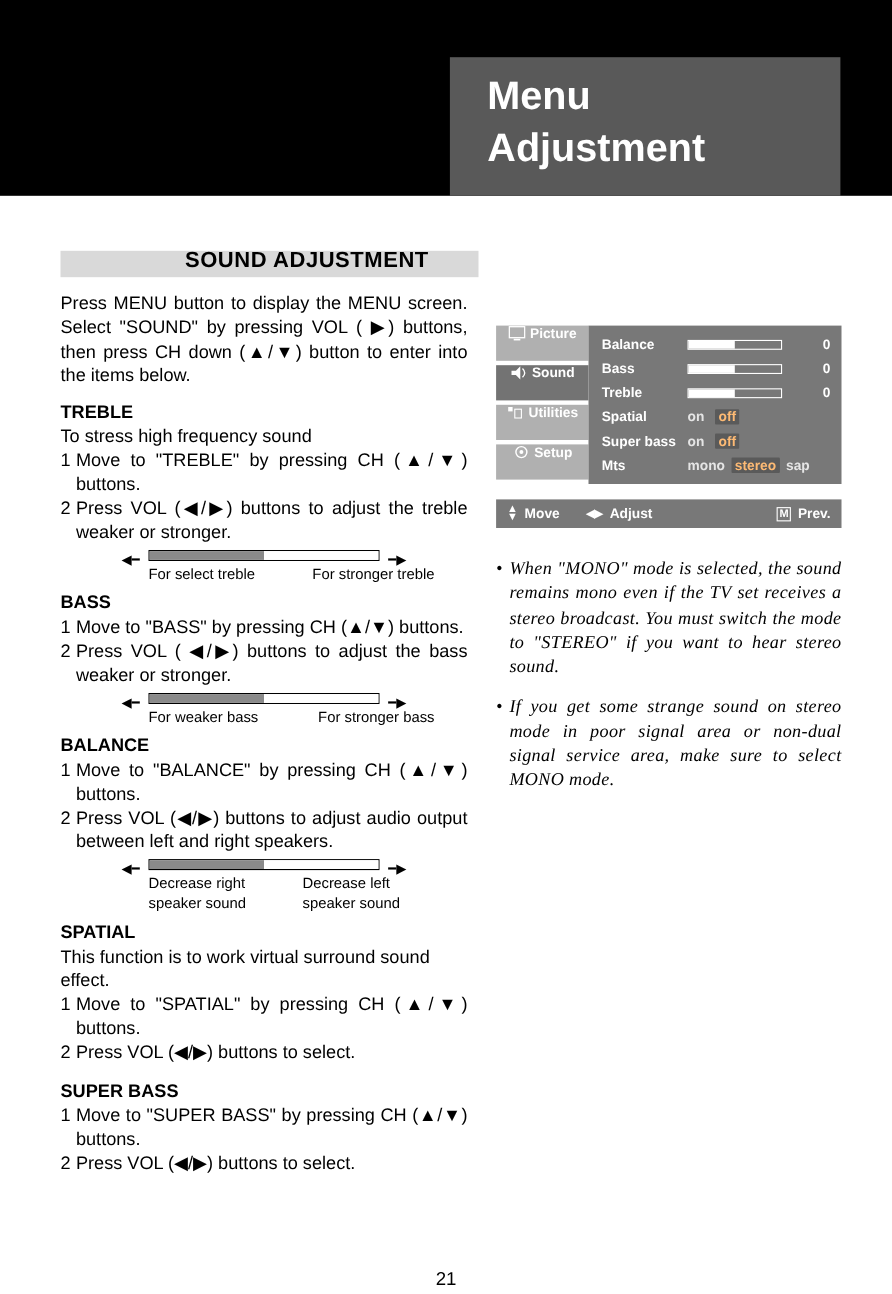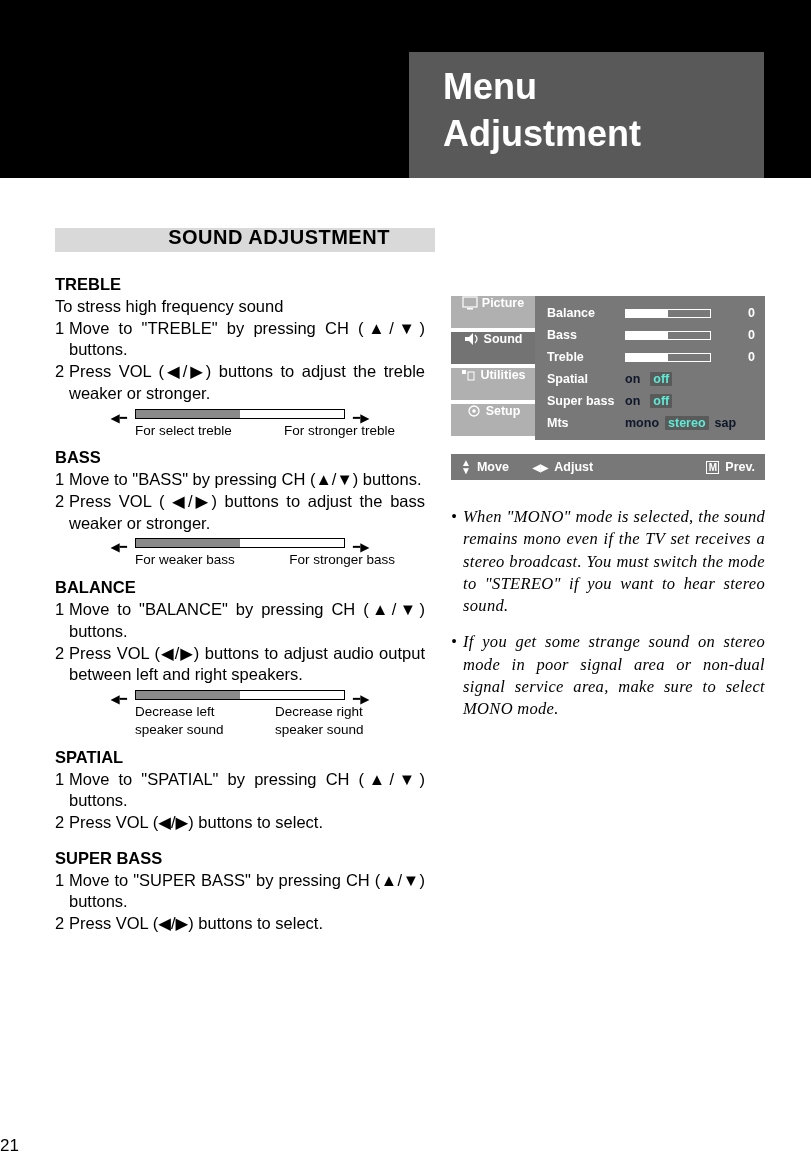"Press MENU button to display" div.intro { html: none -> <div>Press MENU button to display the MENU screen. Select "SOUND" by pressing VOL ( ▶) buttons, then press CH down (▲/▼) button to enter into the items below.</div> }
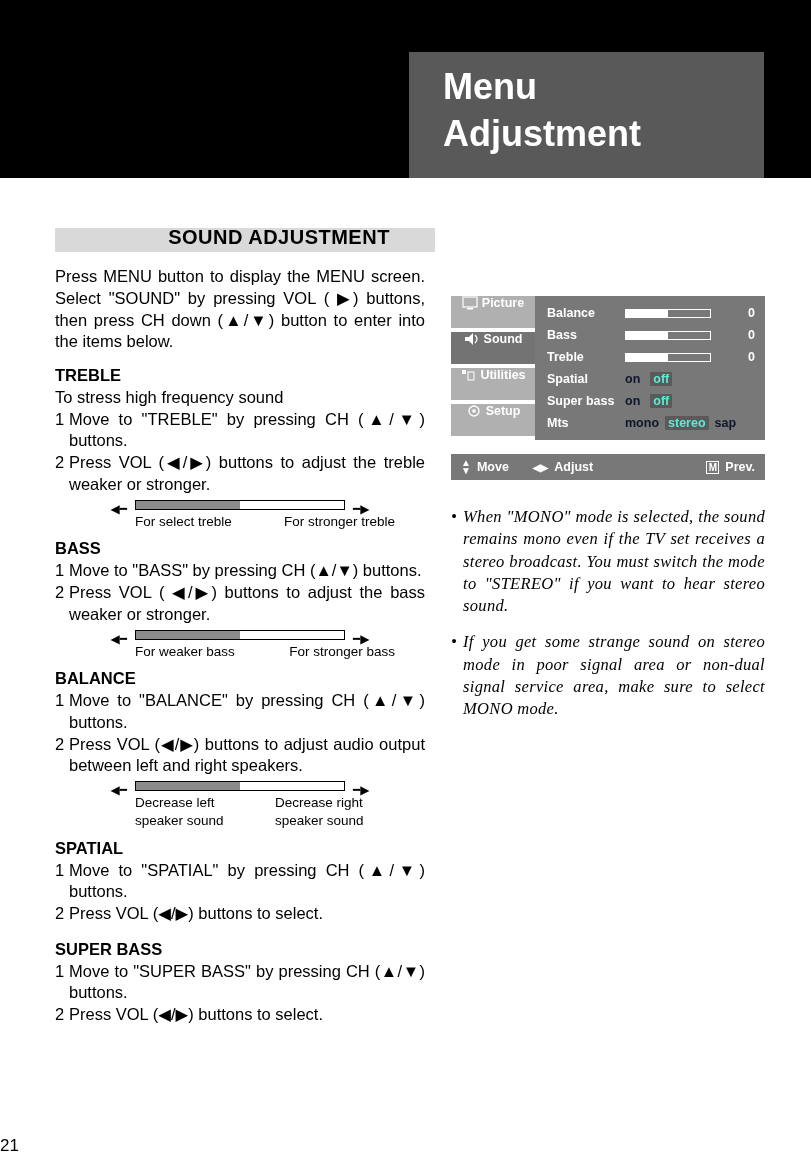"on" .osd-opt { color: #0f172a -> #e5e5e5 }
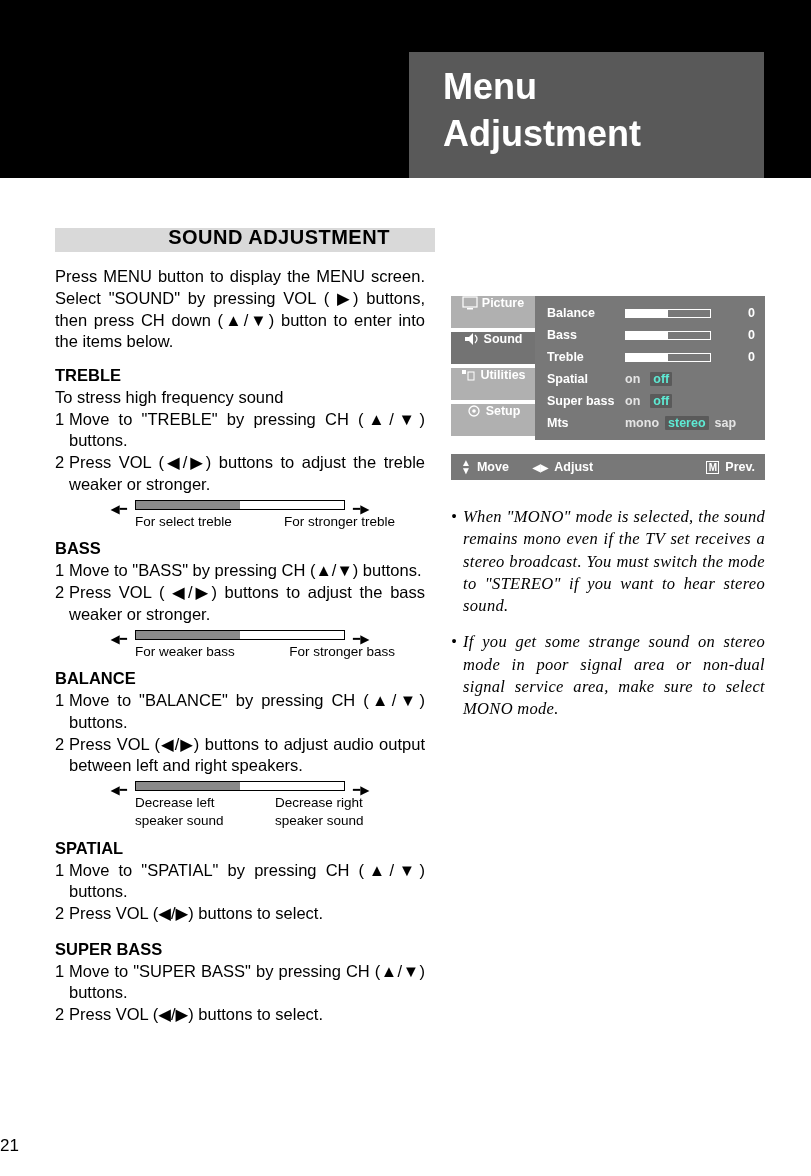"off" .osd-opt.sel { color: #5eead4 -> #fdba74 }
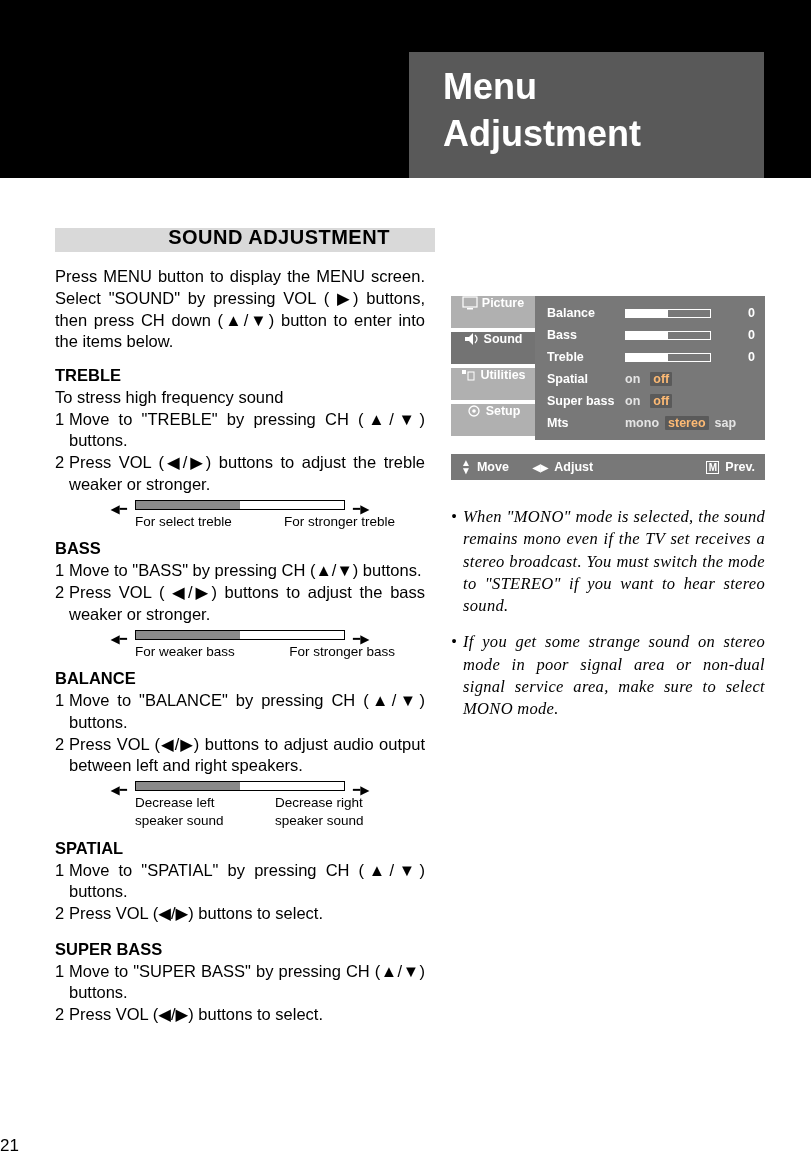"Decrease left speaker sound" span { order: before "Decrease right speaker sound" -> after "Decrease right speaker sound" }
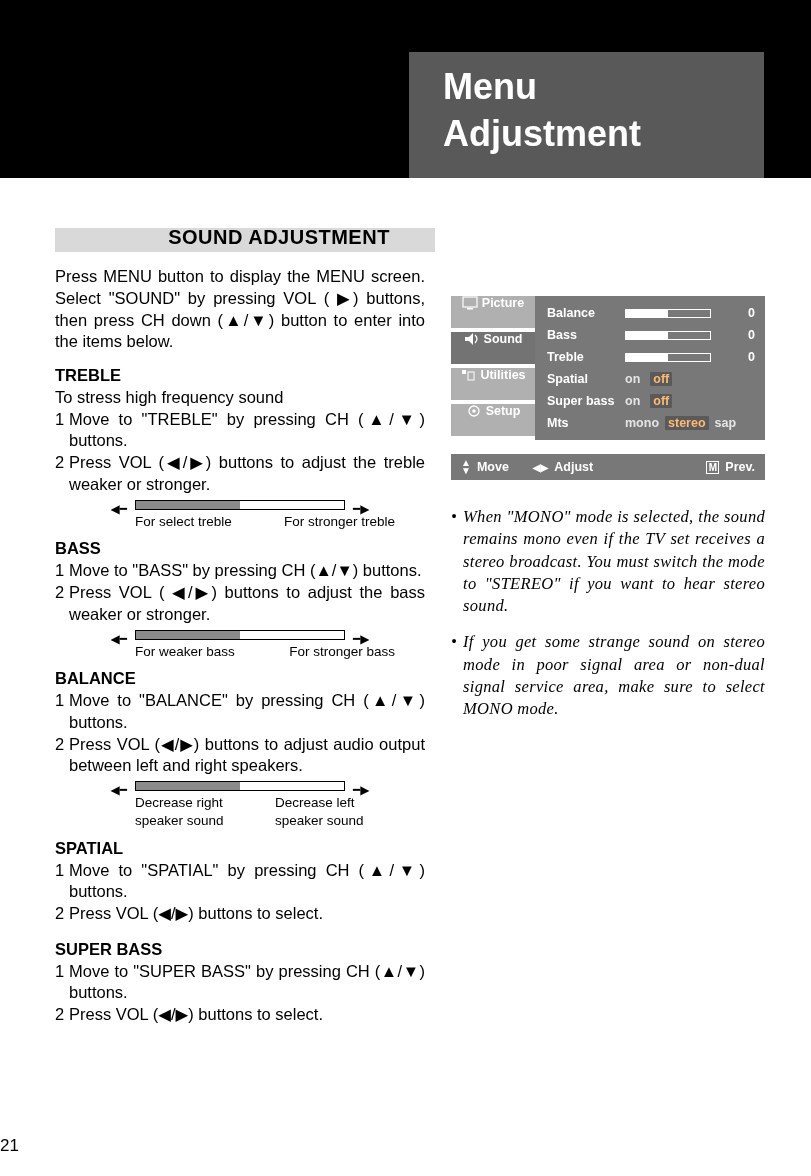"This function is to work" div { html: none -> <div>This function is to work virtual surround sound effect.</div> }
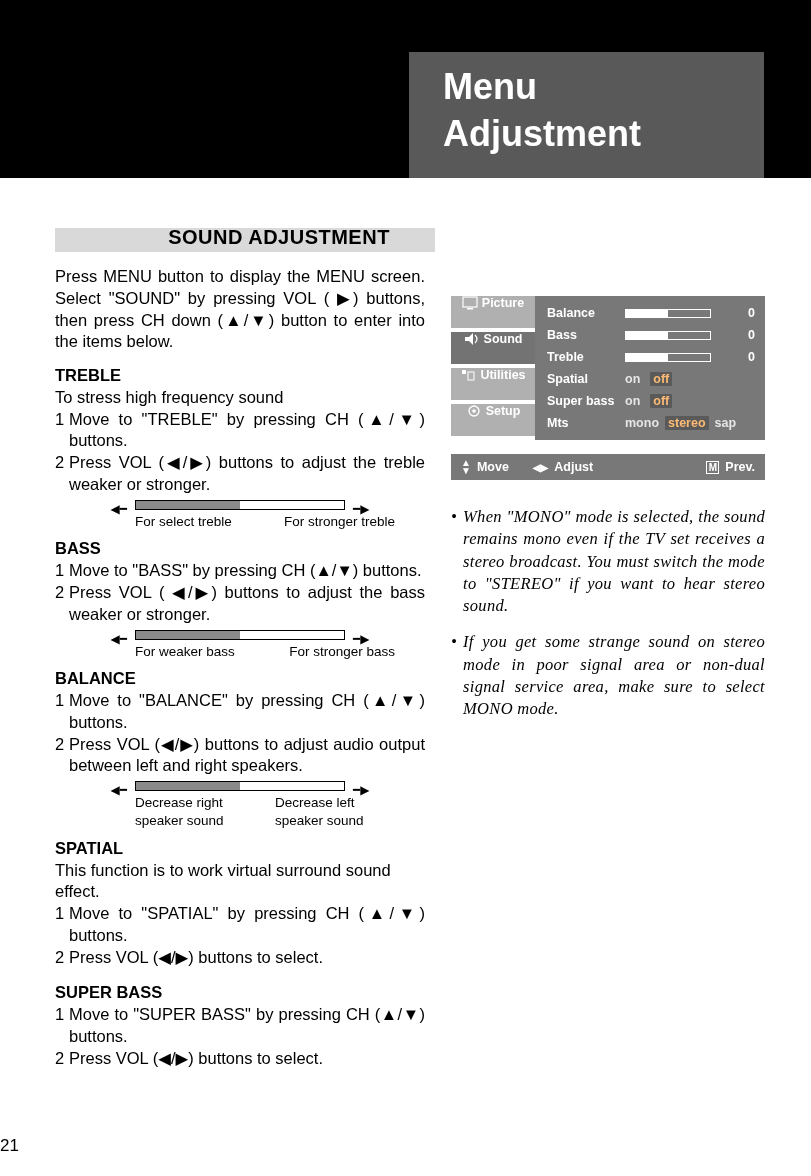"21" .page-num { bottom: 20px -> 3px; text-align: none -> center }
